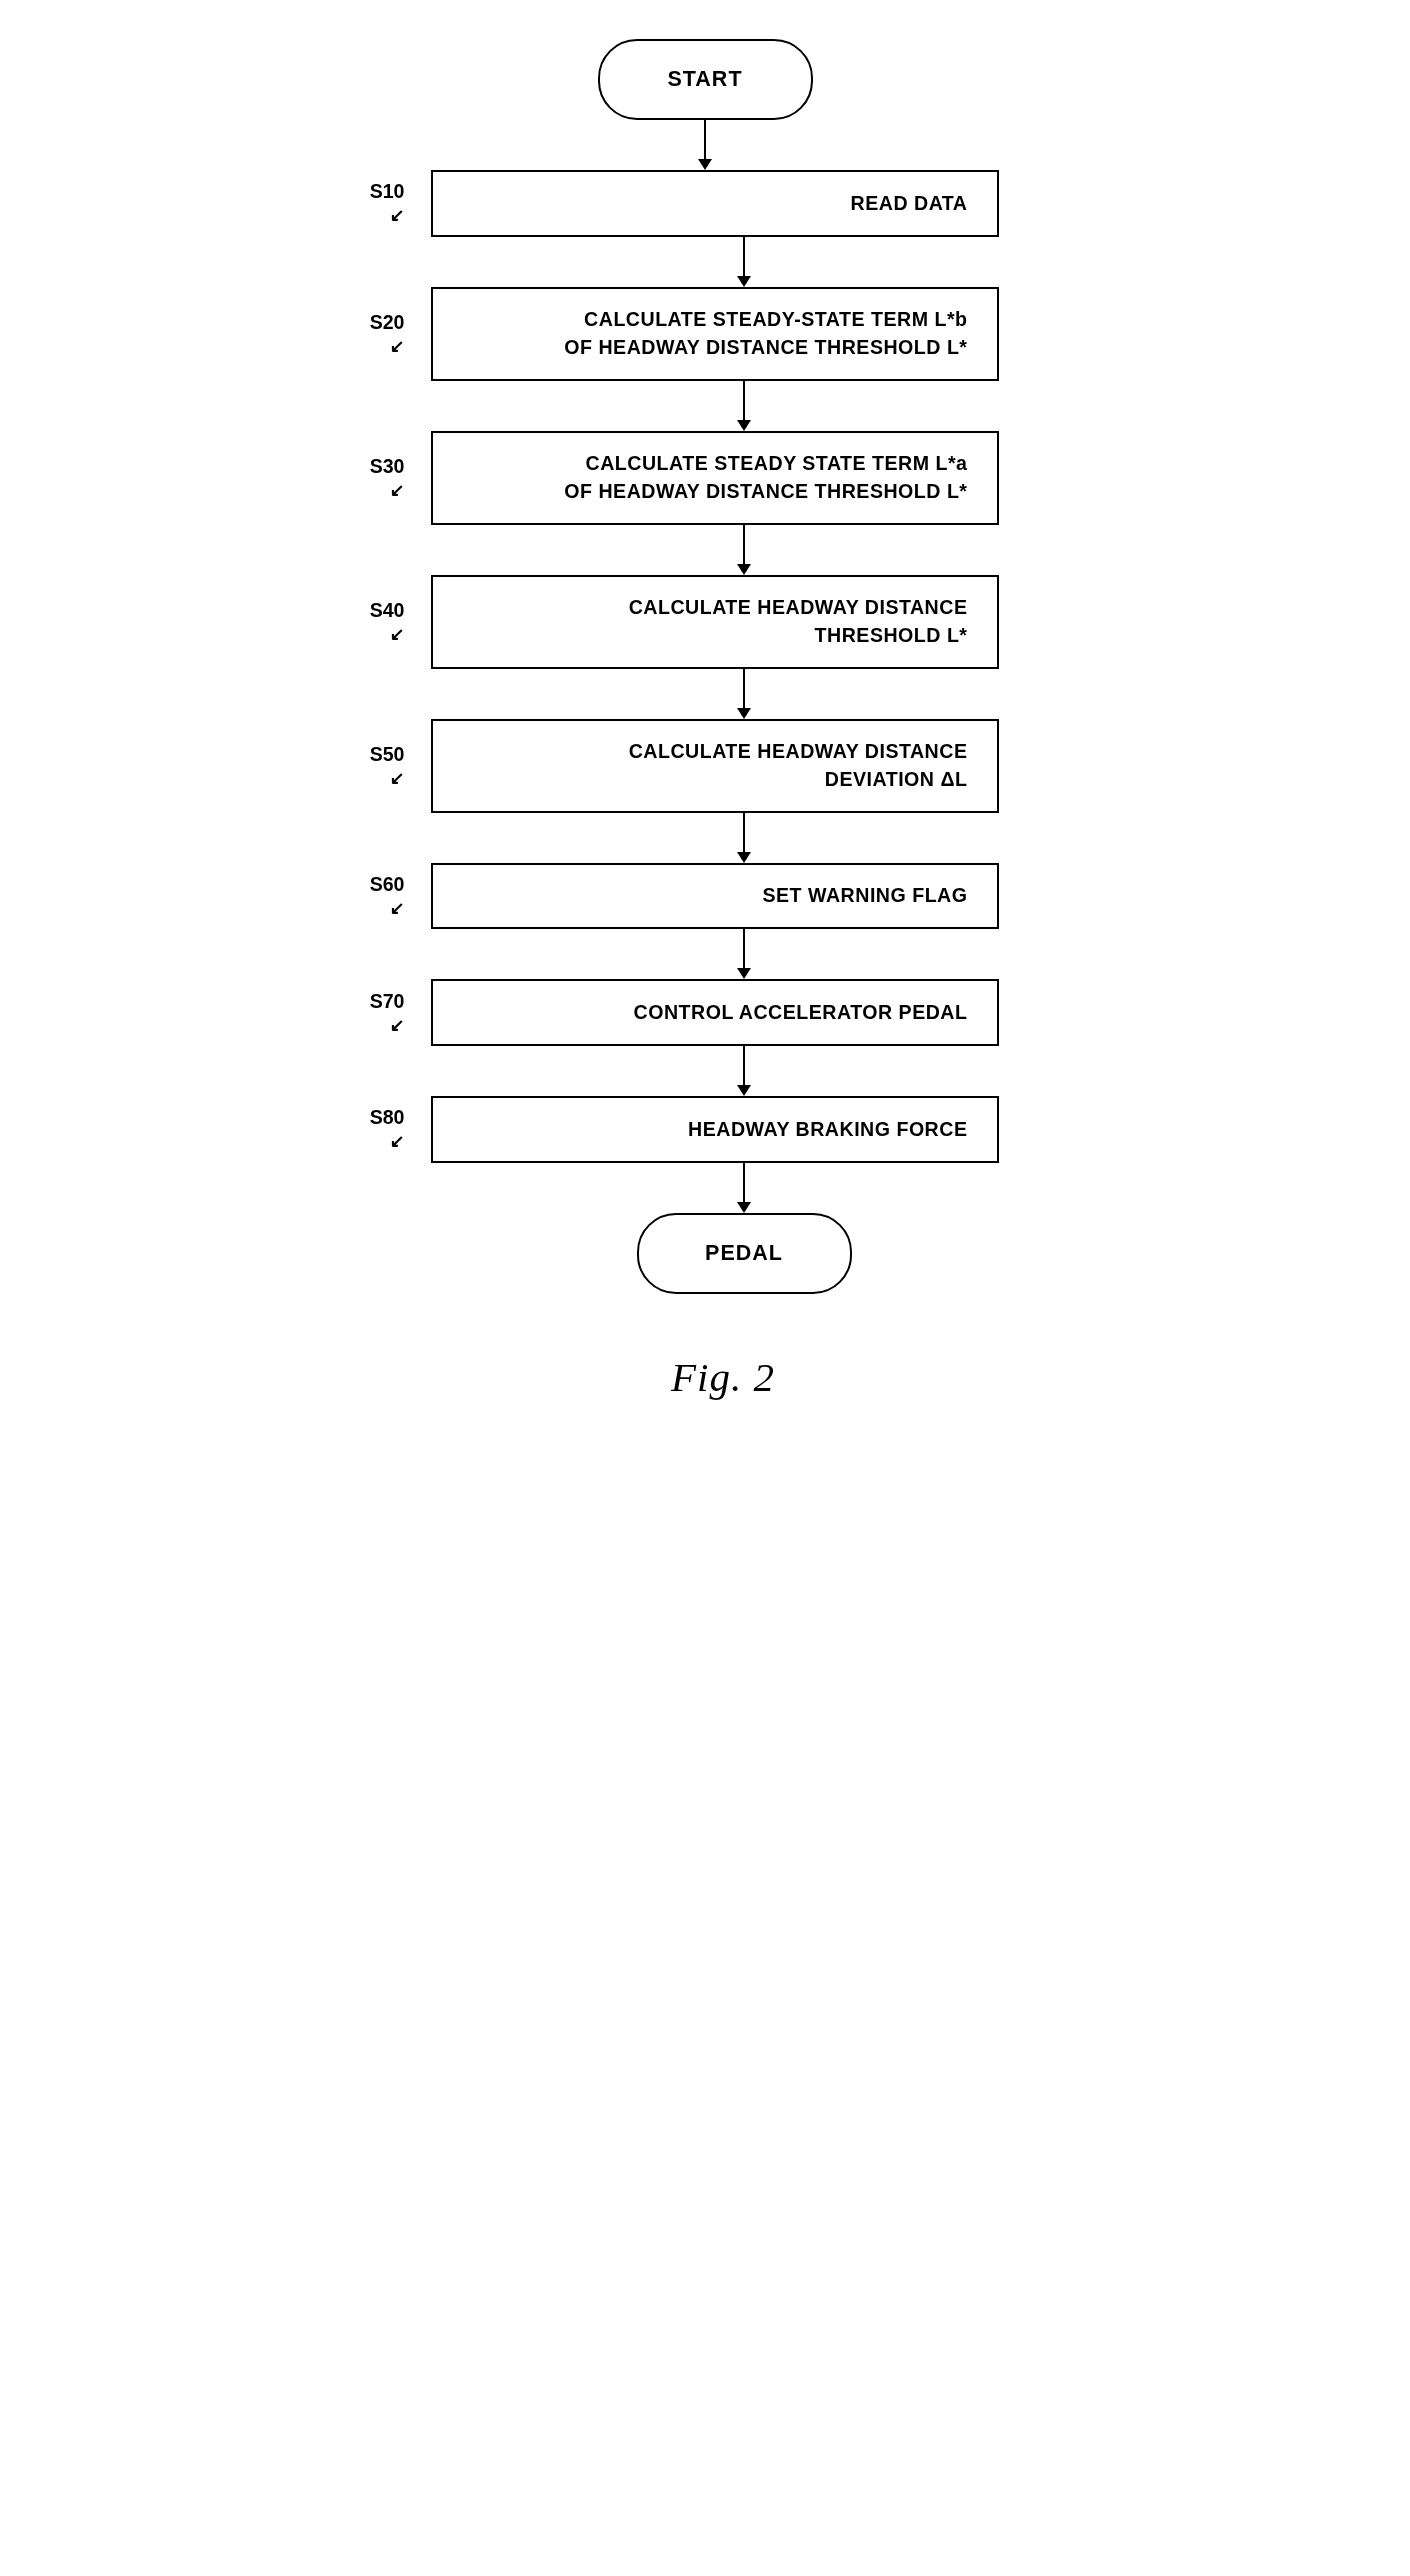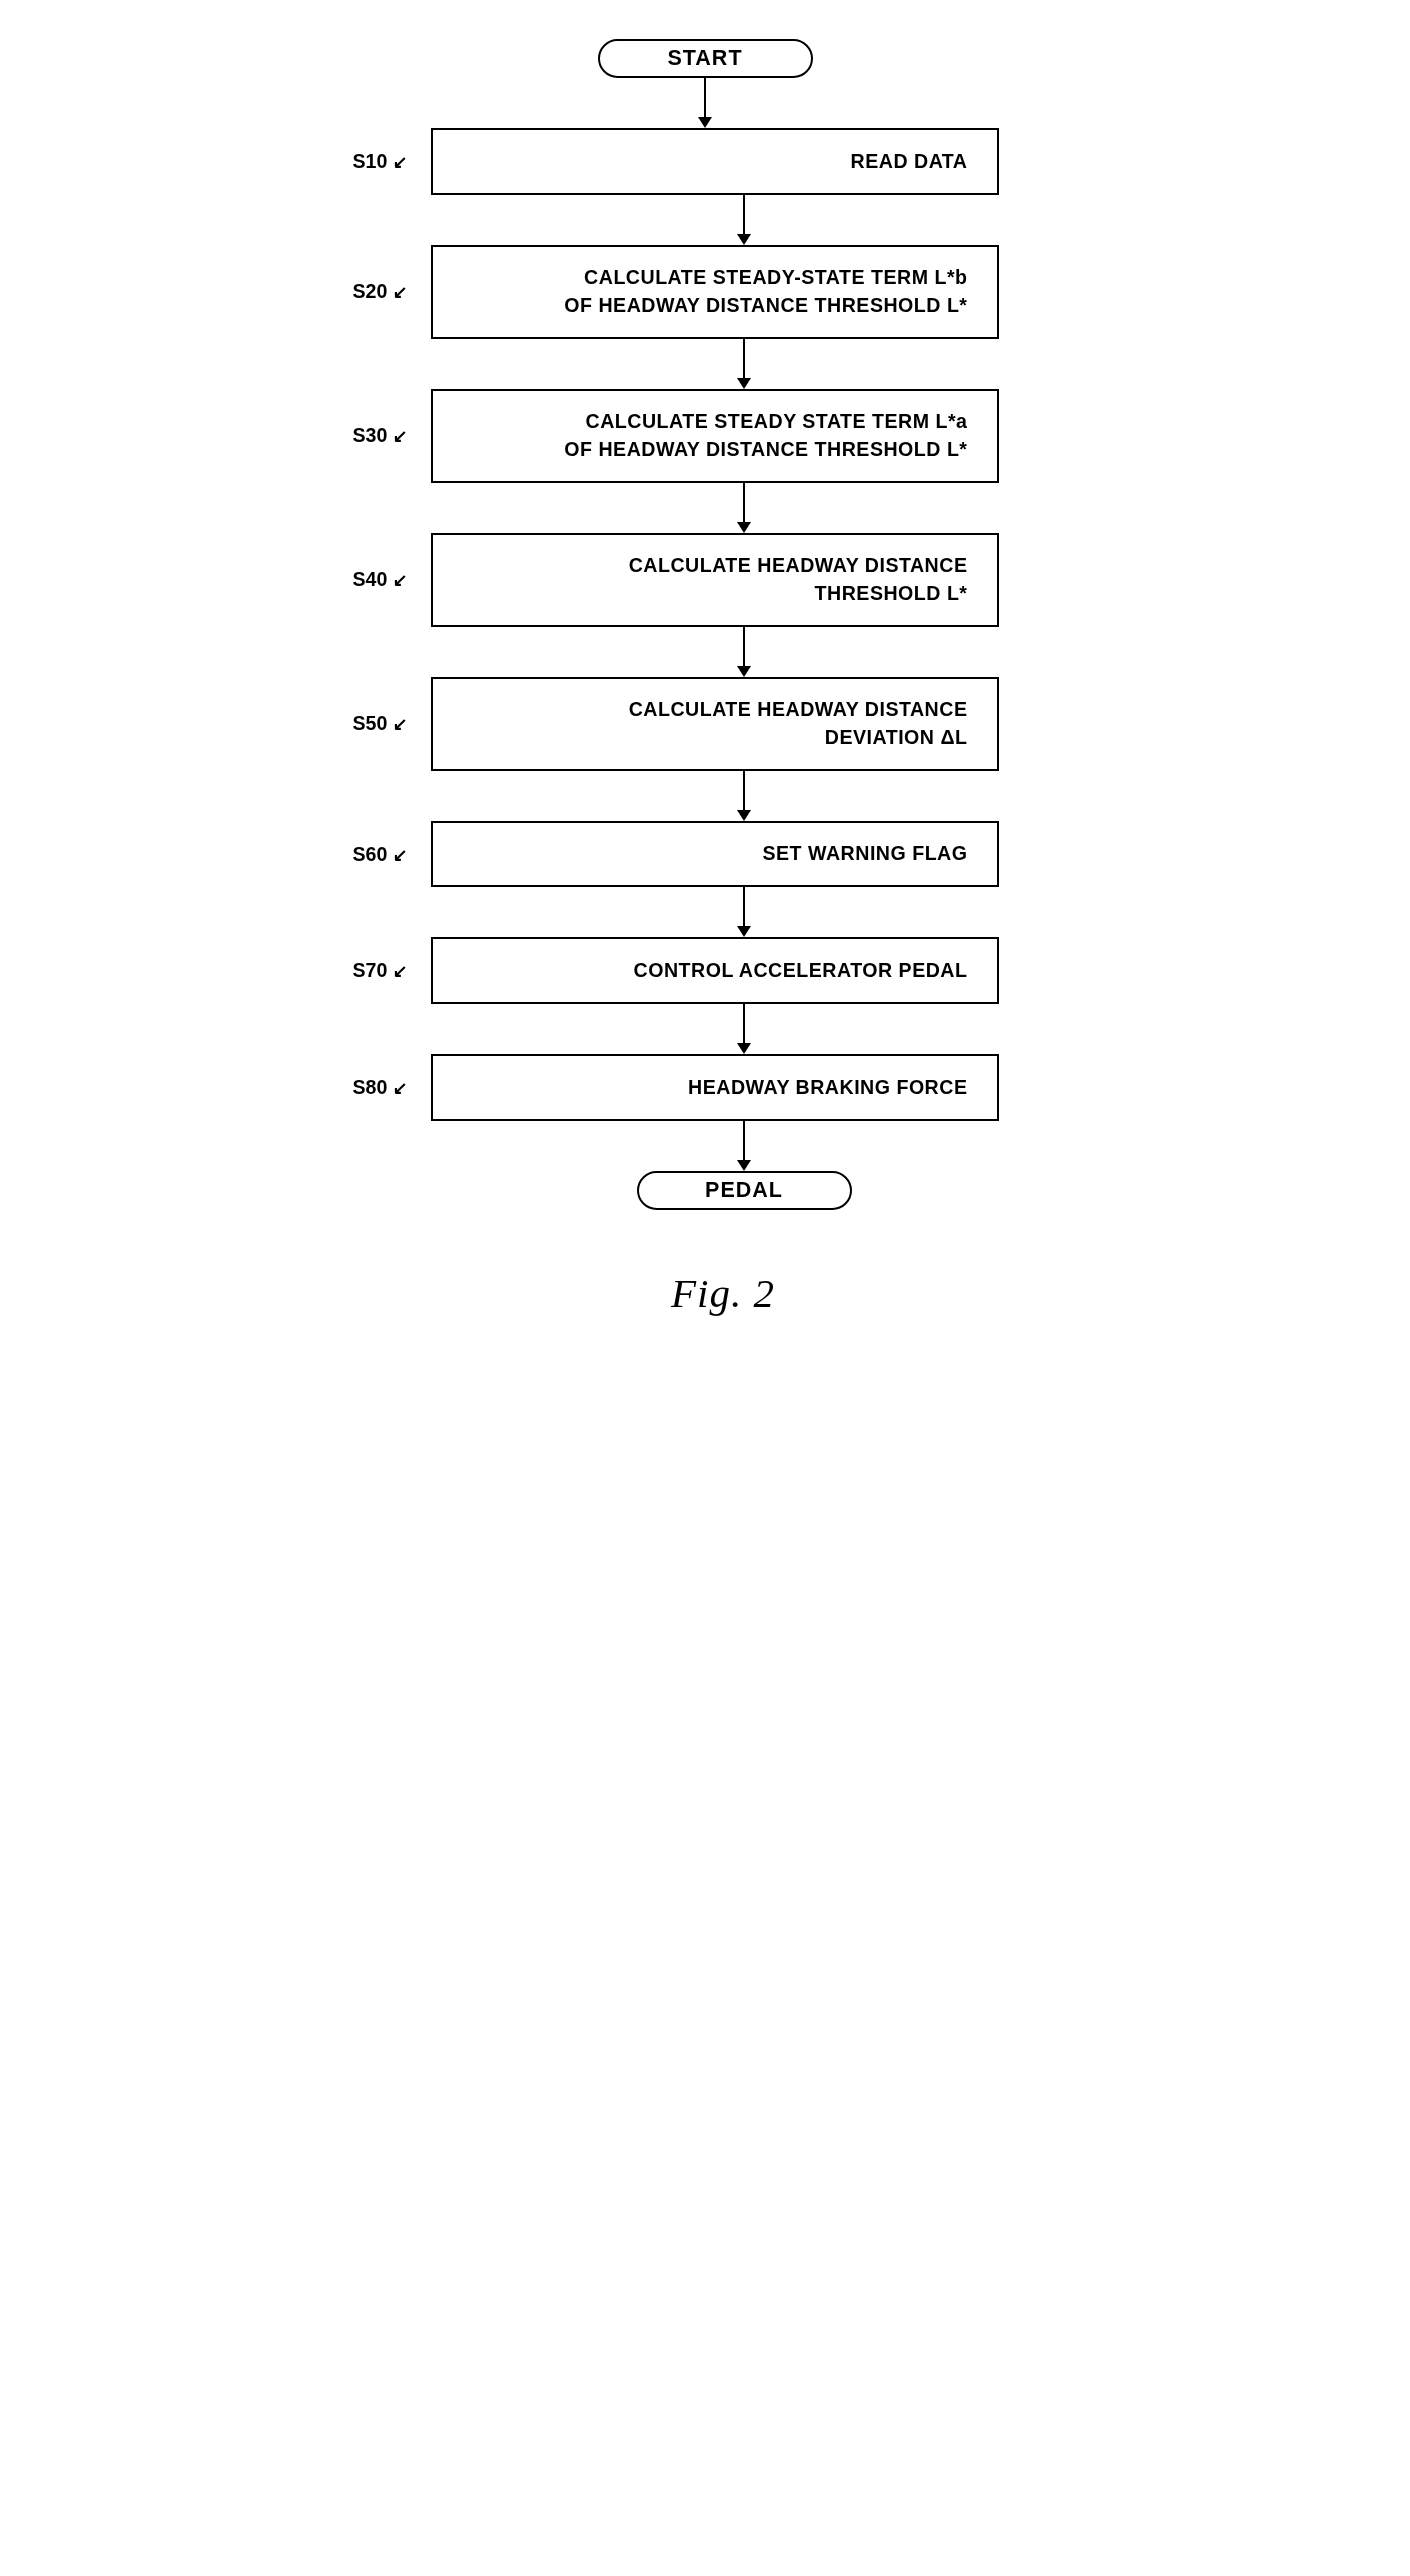"START" .pill-shape { padding: 5px 59px -> 26px 59px }
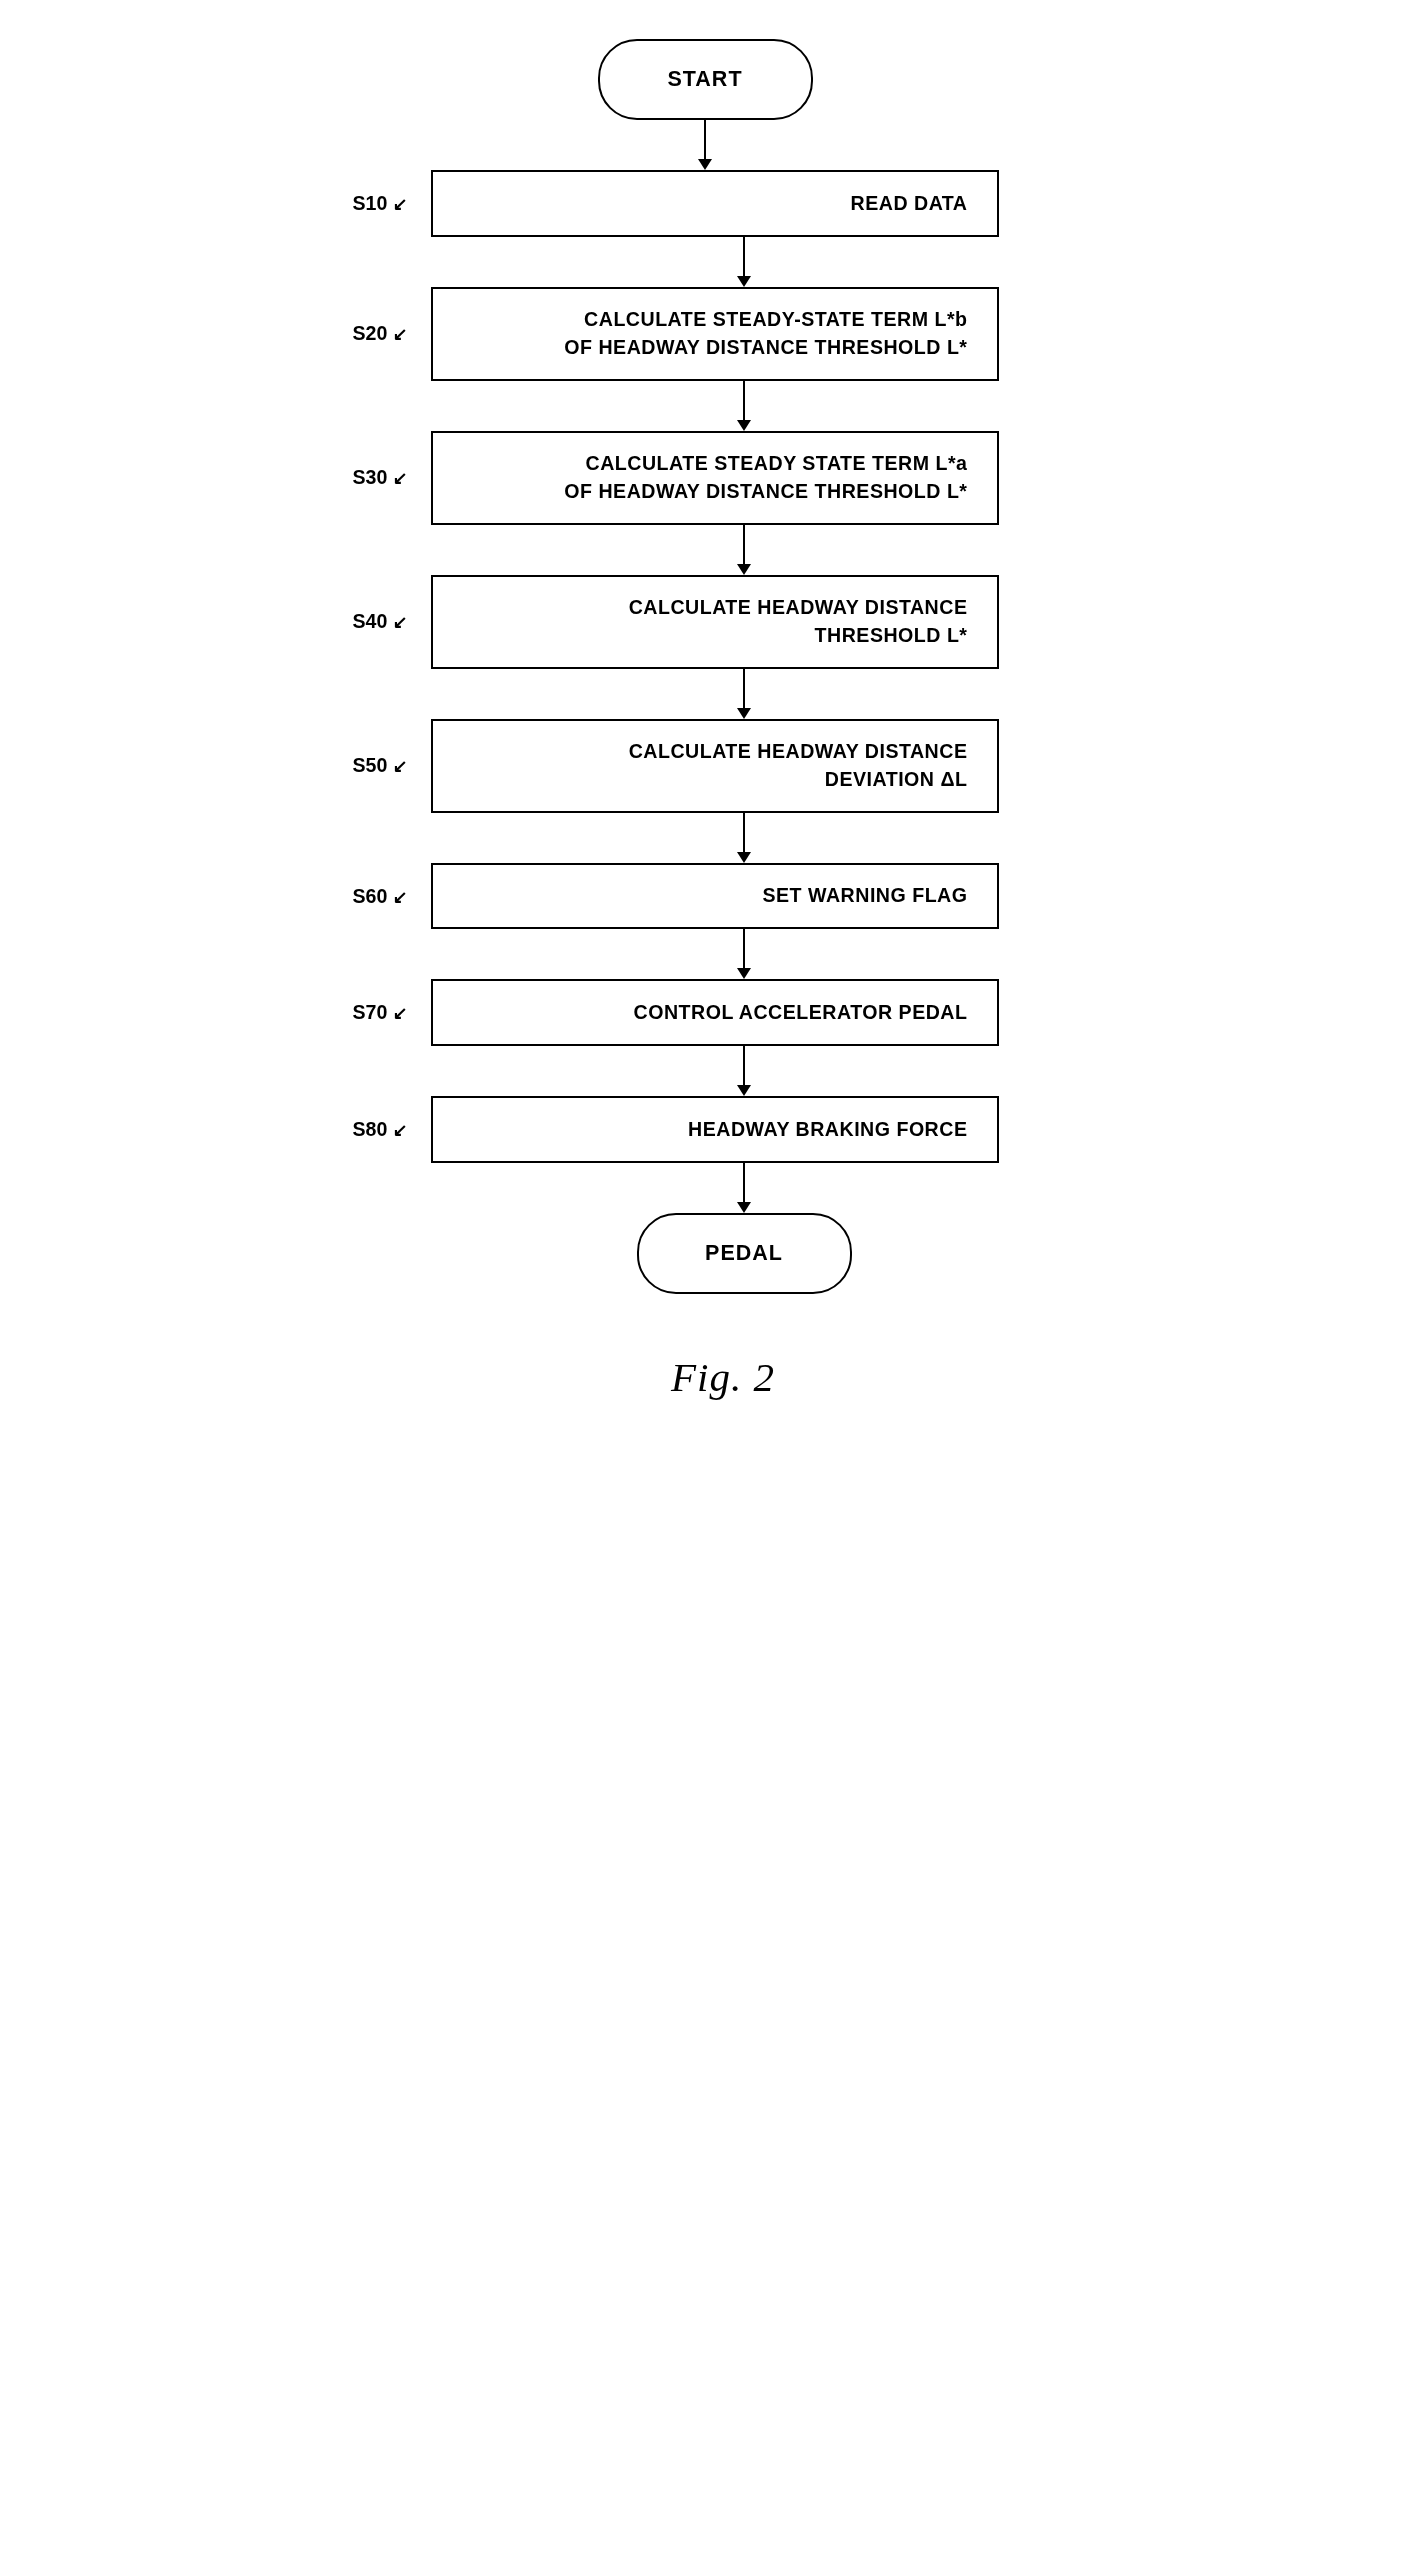"S10 ↙" .step-label { padding-right: 20px -> 26px; text-align: none -> right }
